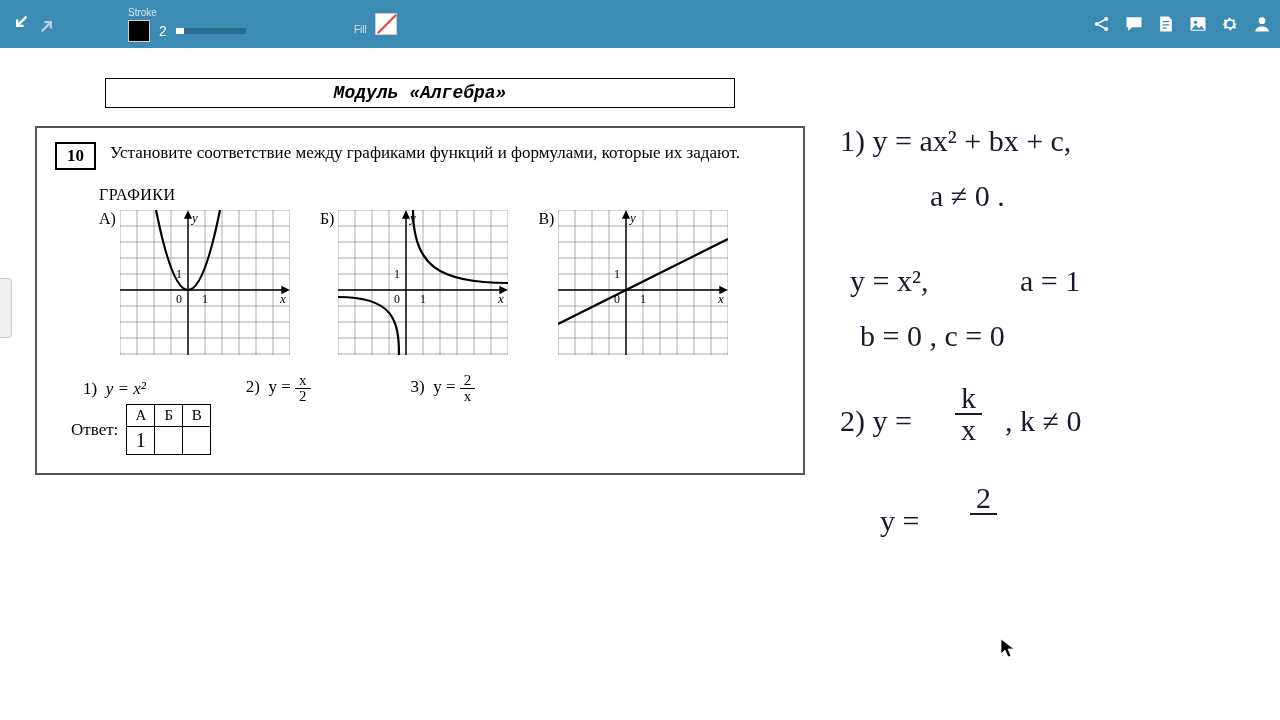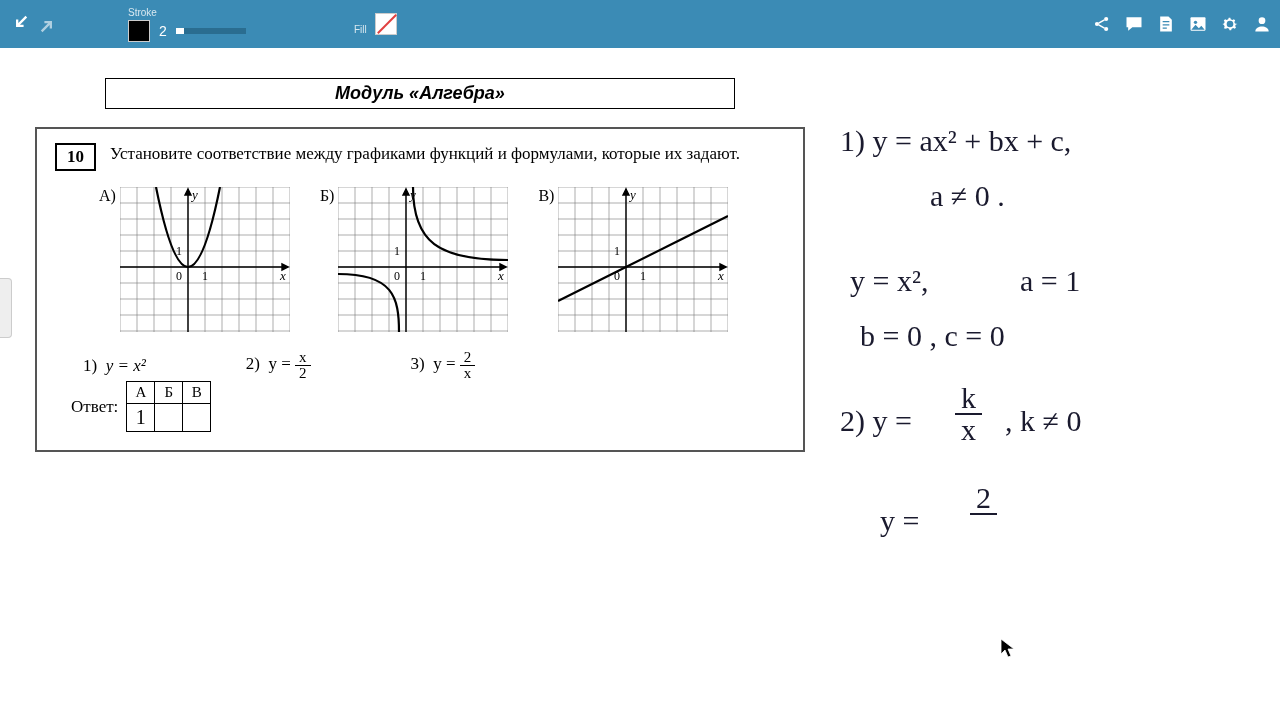"Модуль «Алгебра»" .module-title-box { font-family: Liberation Sans, sans-serif -> Liberation Mono, monospace }
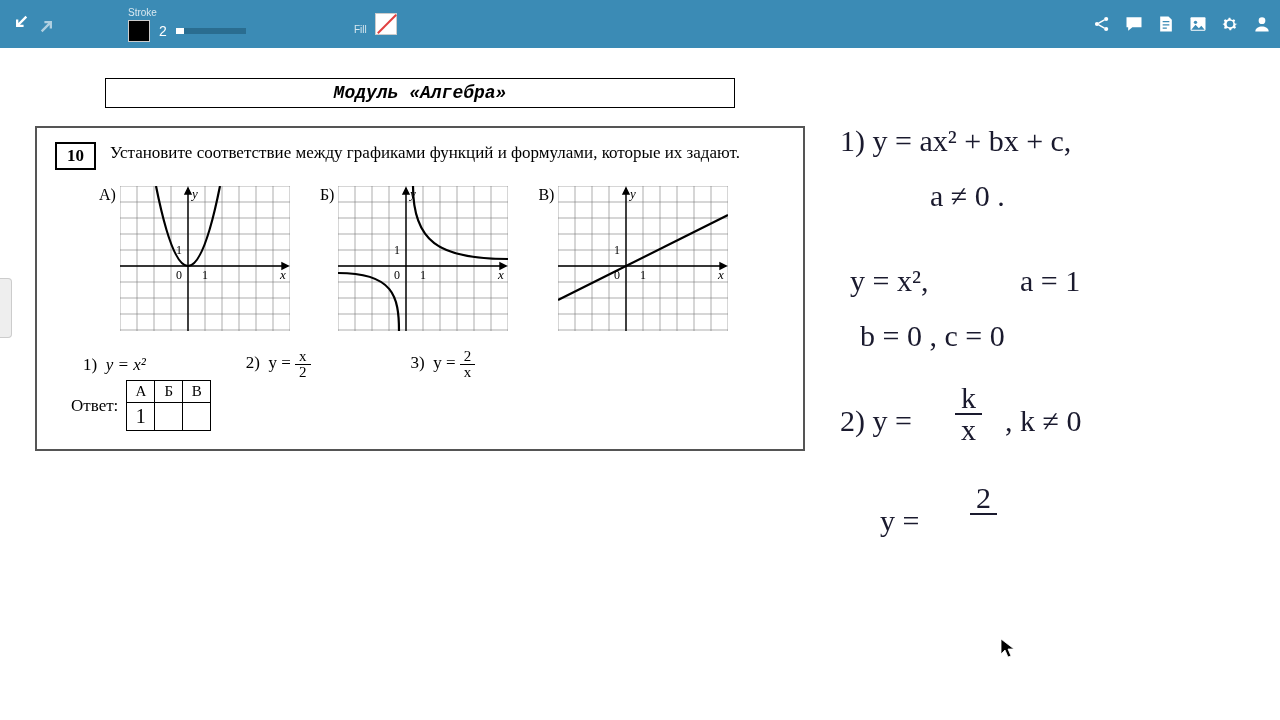"ГРАФИКИ" div.section-label { html: none -> <div>ГРАФИКИ</div> }
